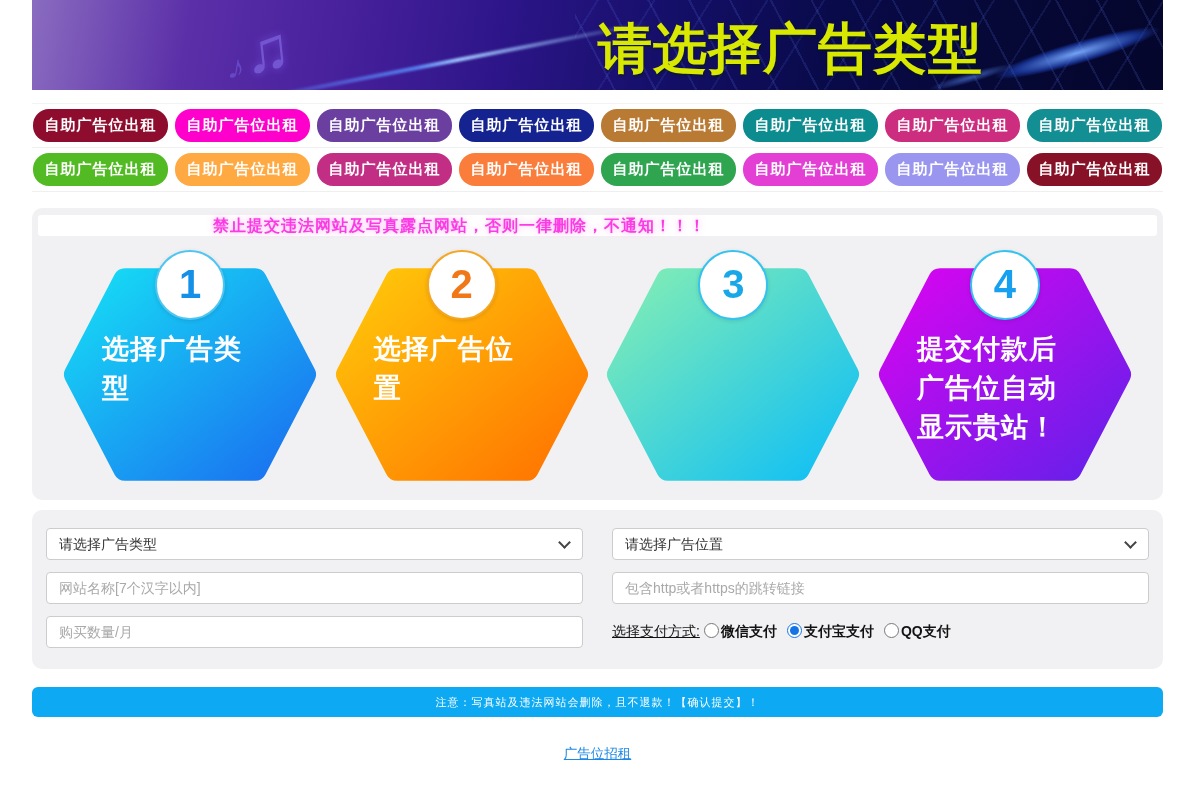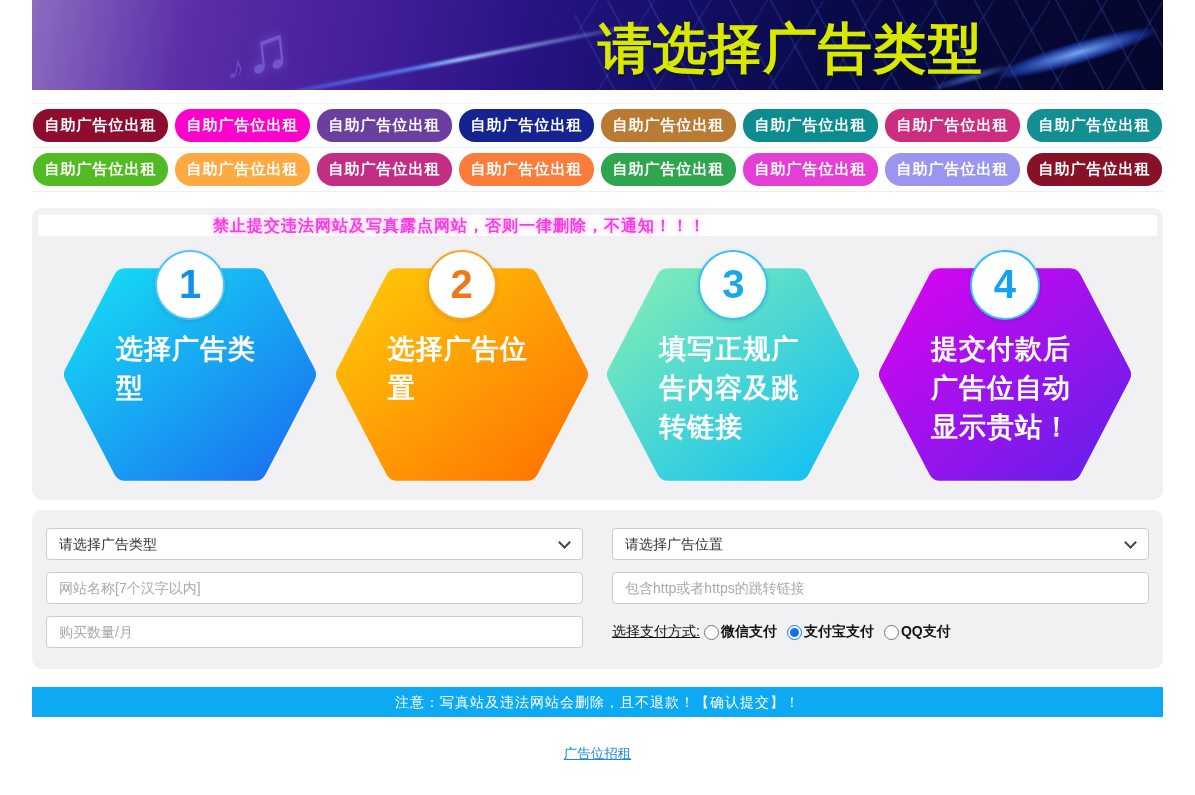"选择广告类型" .hex-label { left: 54px -> 40px }
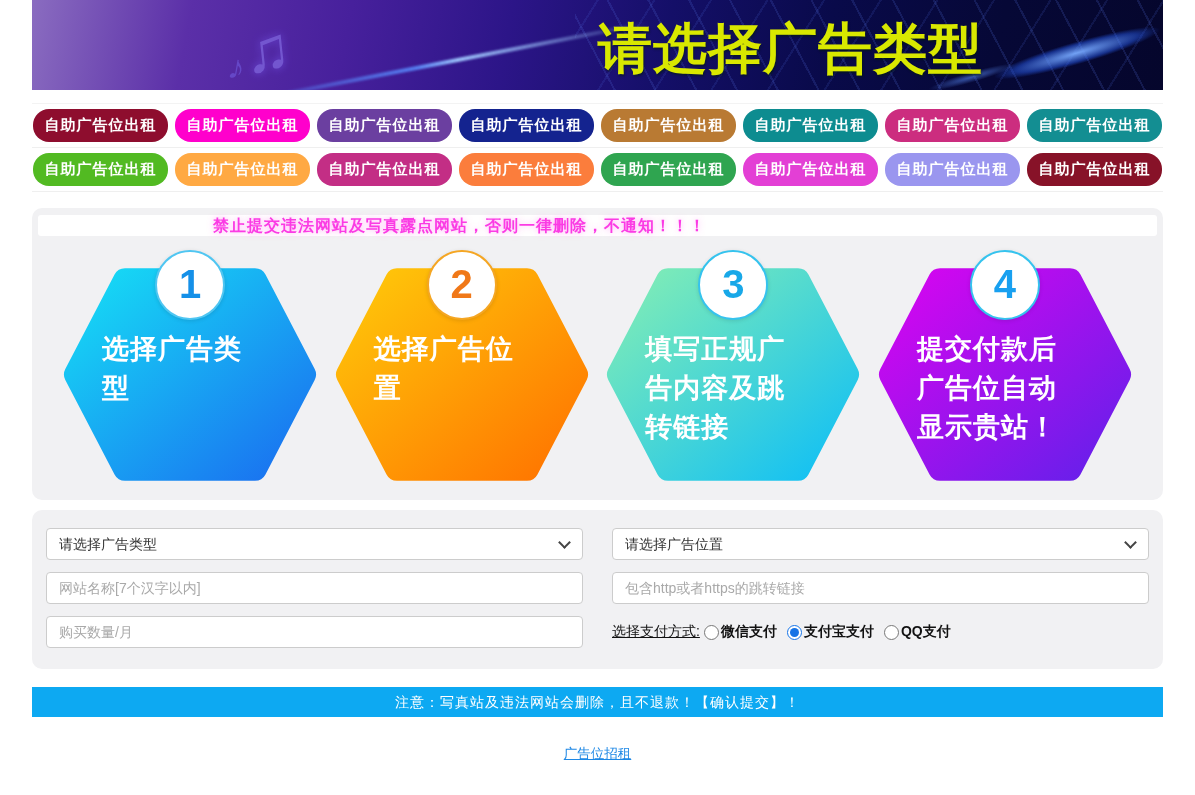"填写正规广告内容及跳转链接" div.hex-label { html: <div>填写正规广告内容及跳转链接</div> -> none }
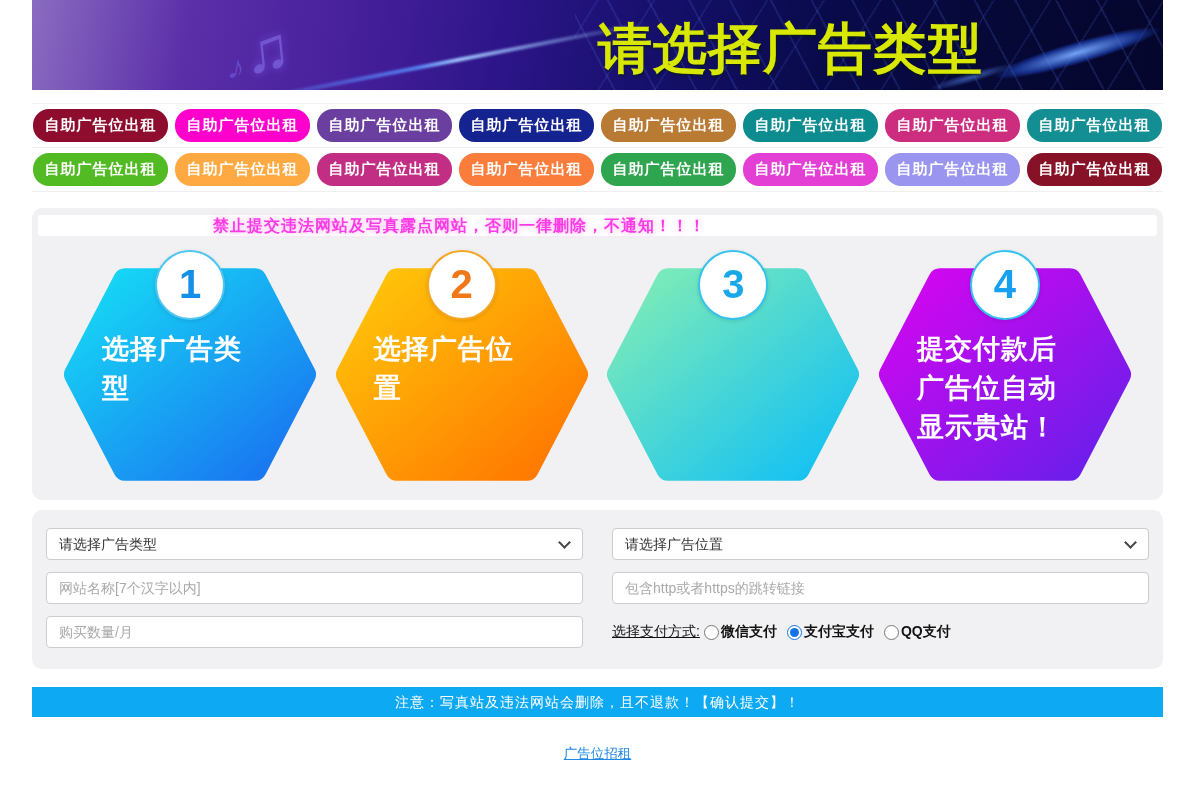"微信支付" .pay-opt { align-items: center -> flex-start }
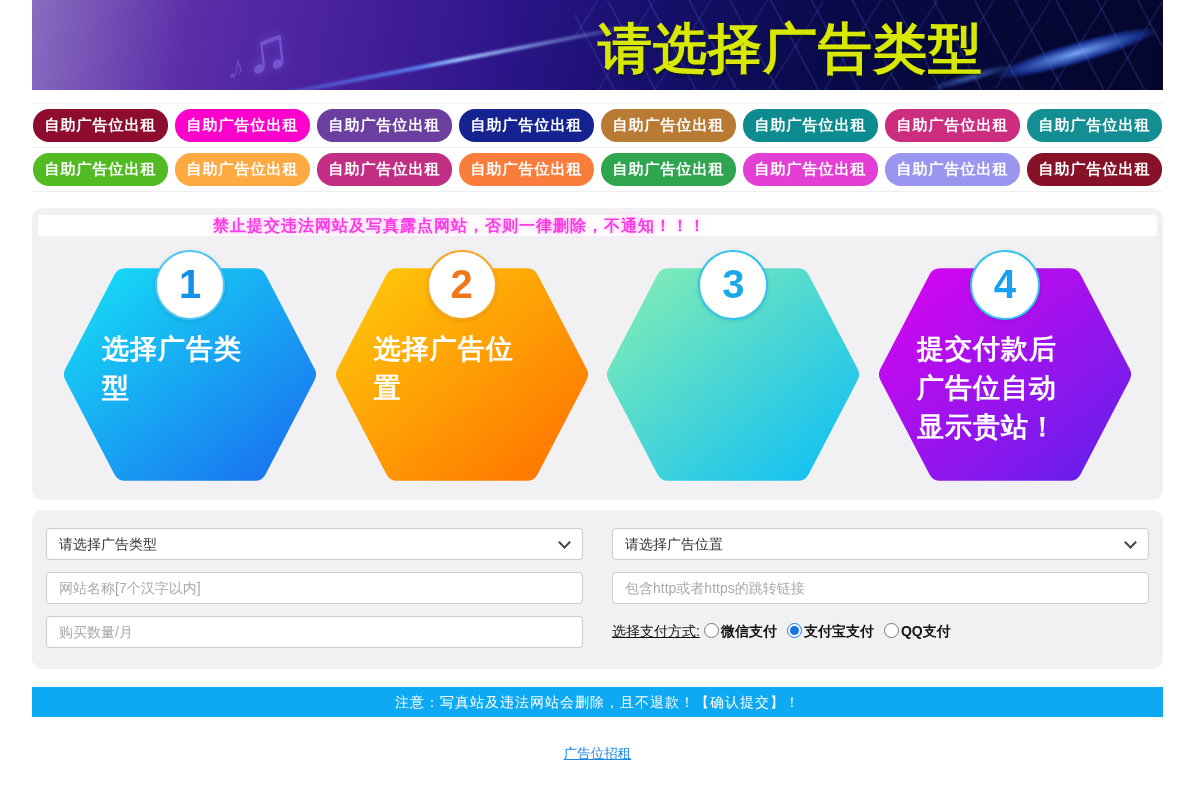"注意：写真站及违法网站会删除，且不退款！【确认提交】！" .submit-bar { border-radius: 0 -> 6px; font-size: 14px -> 11px }
